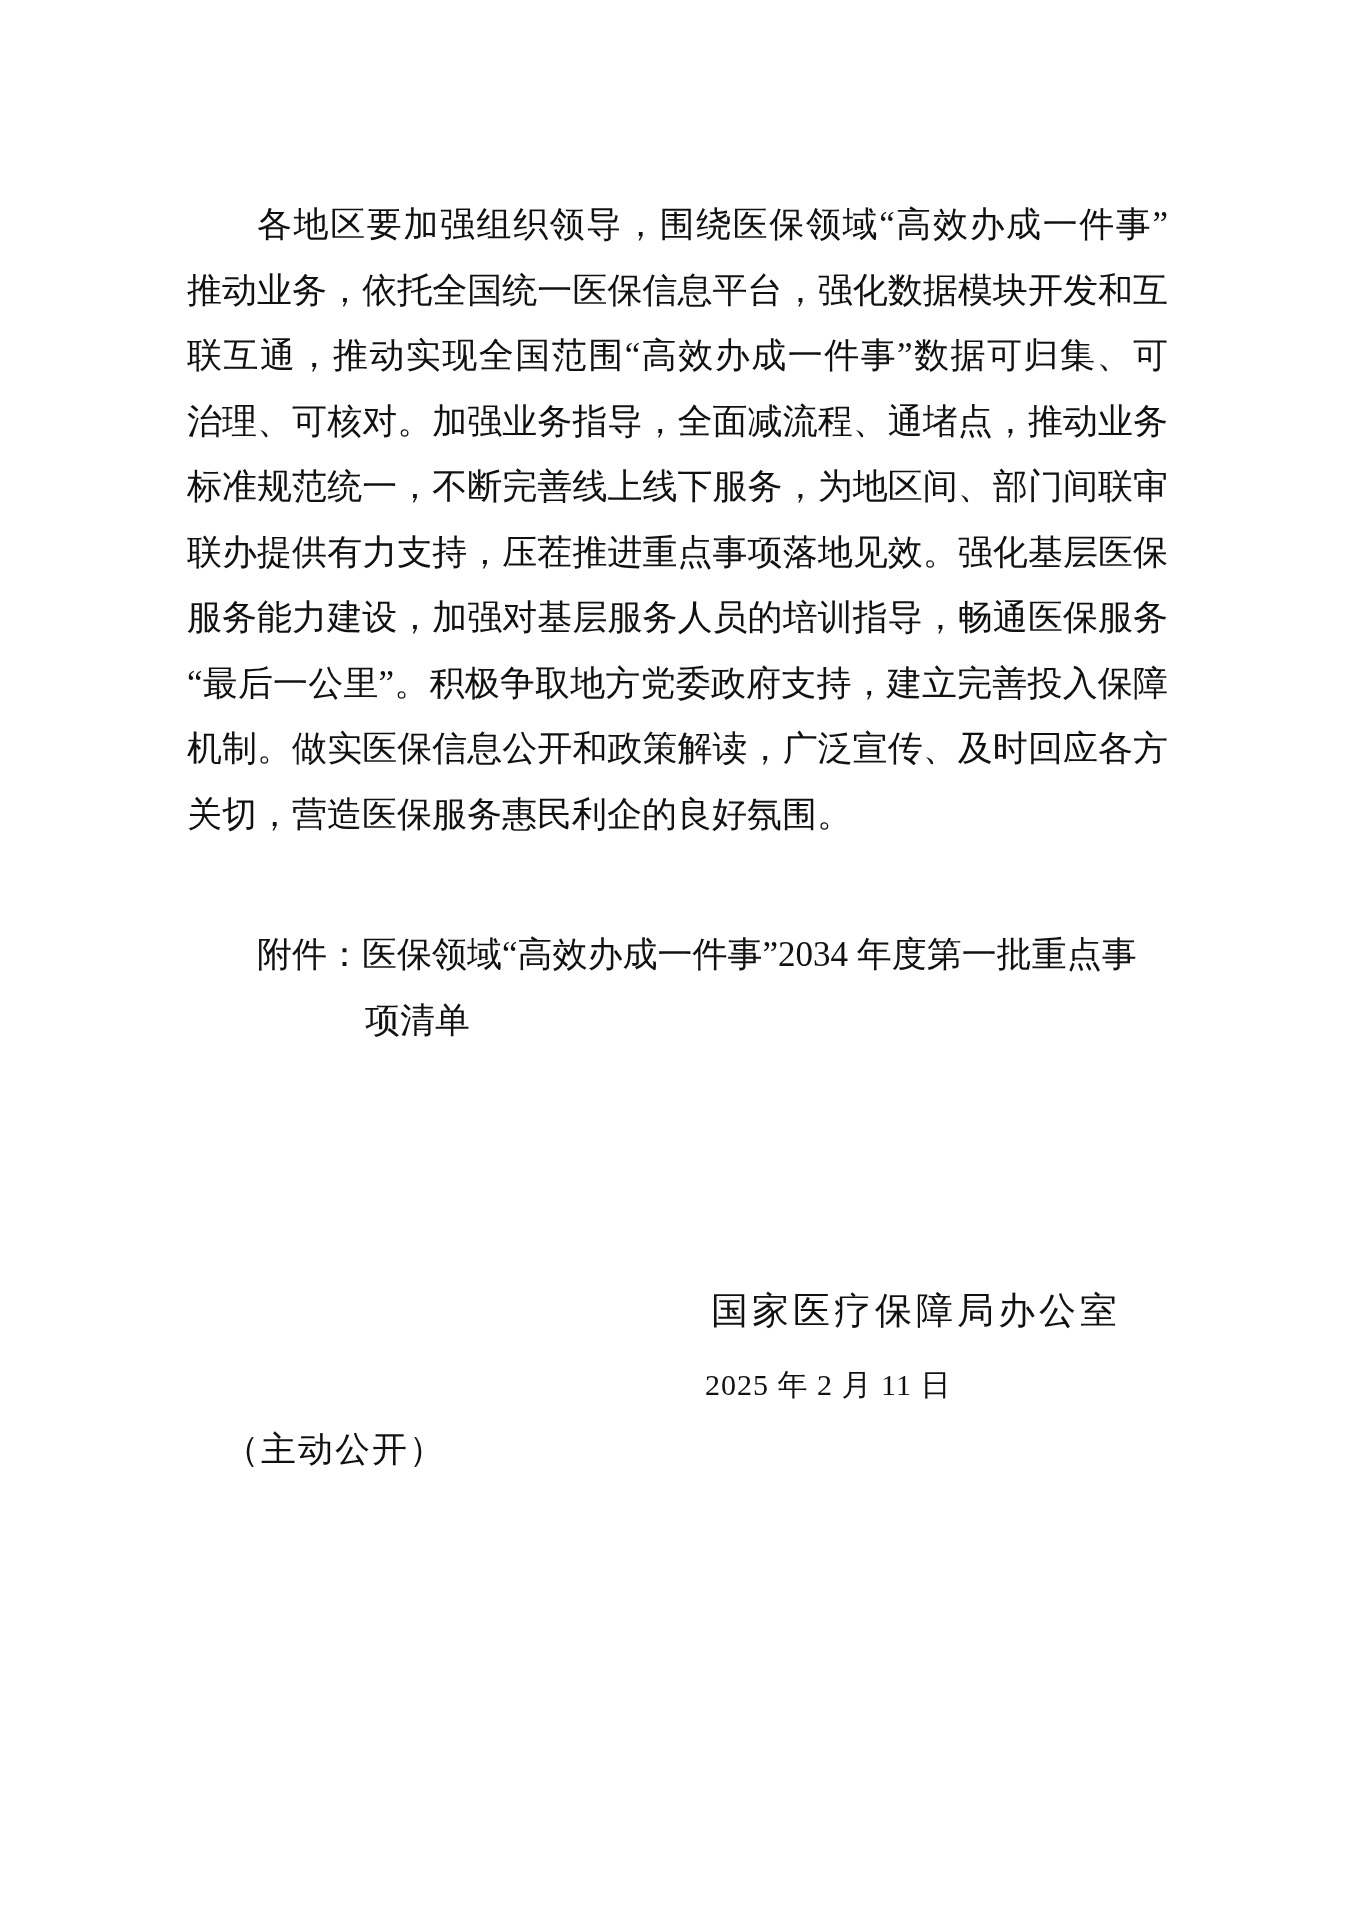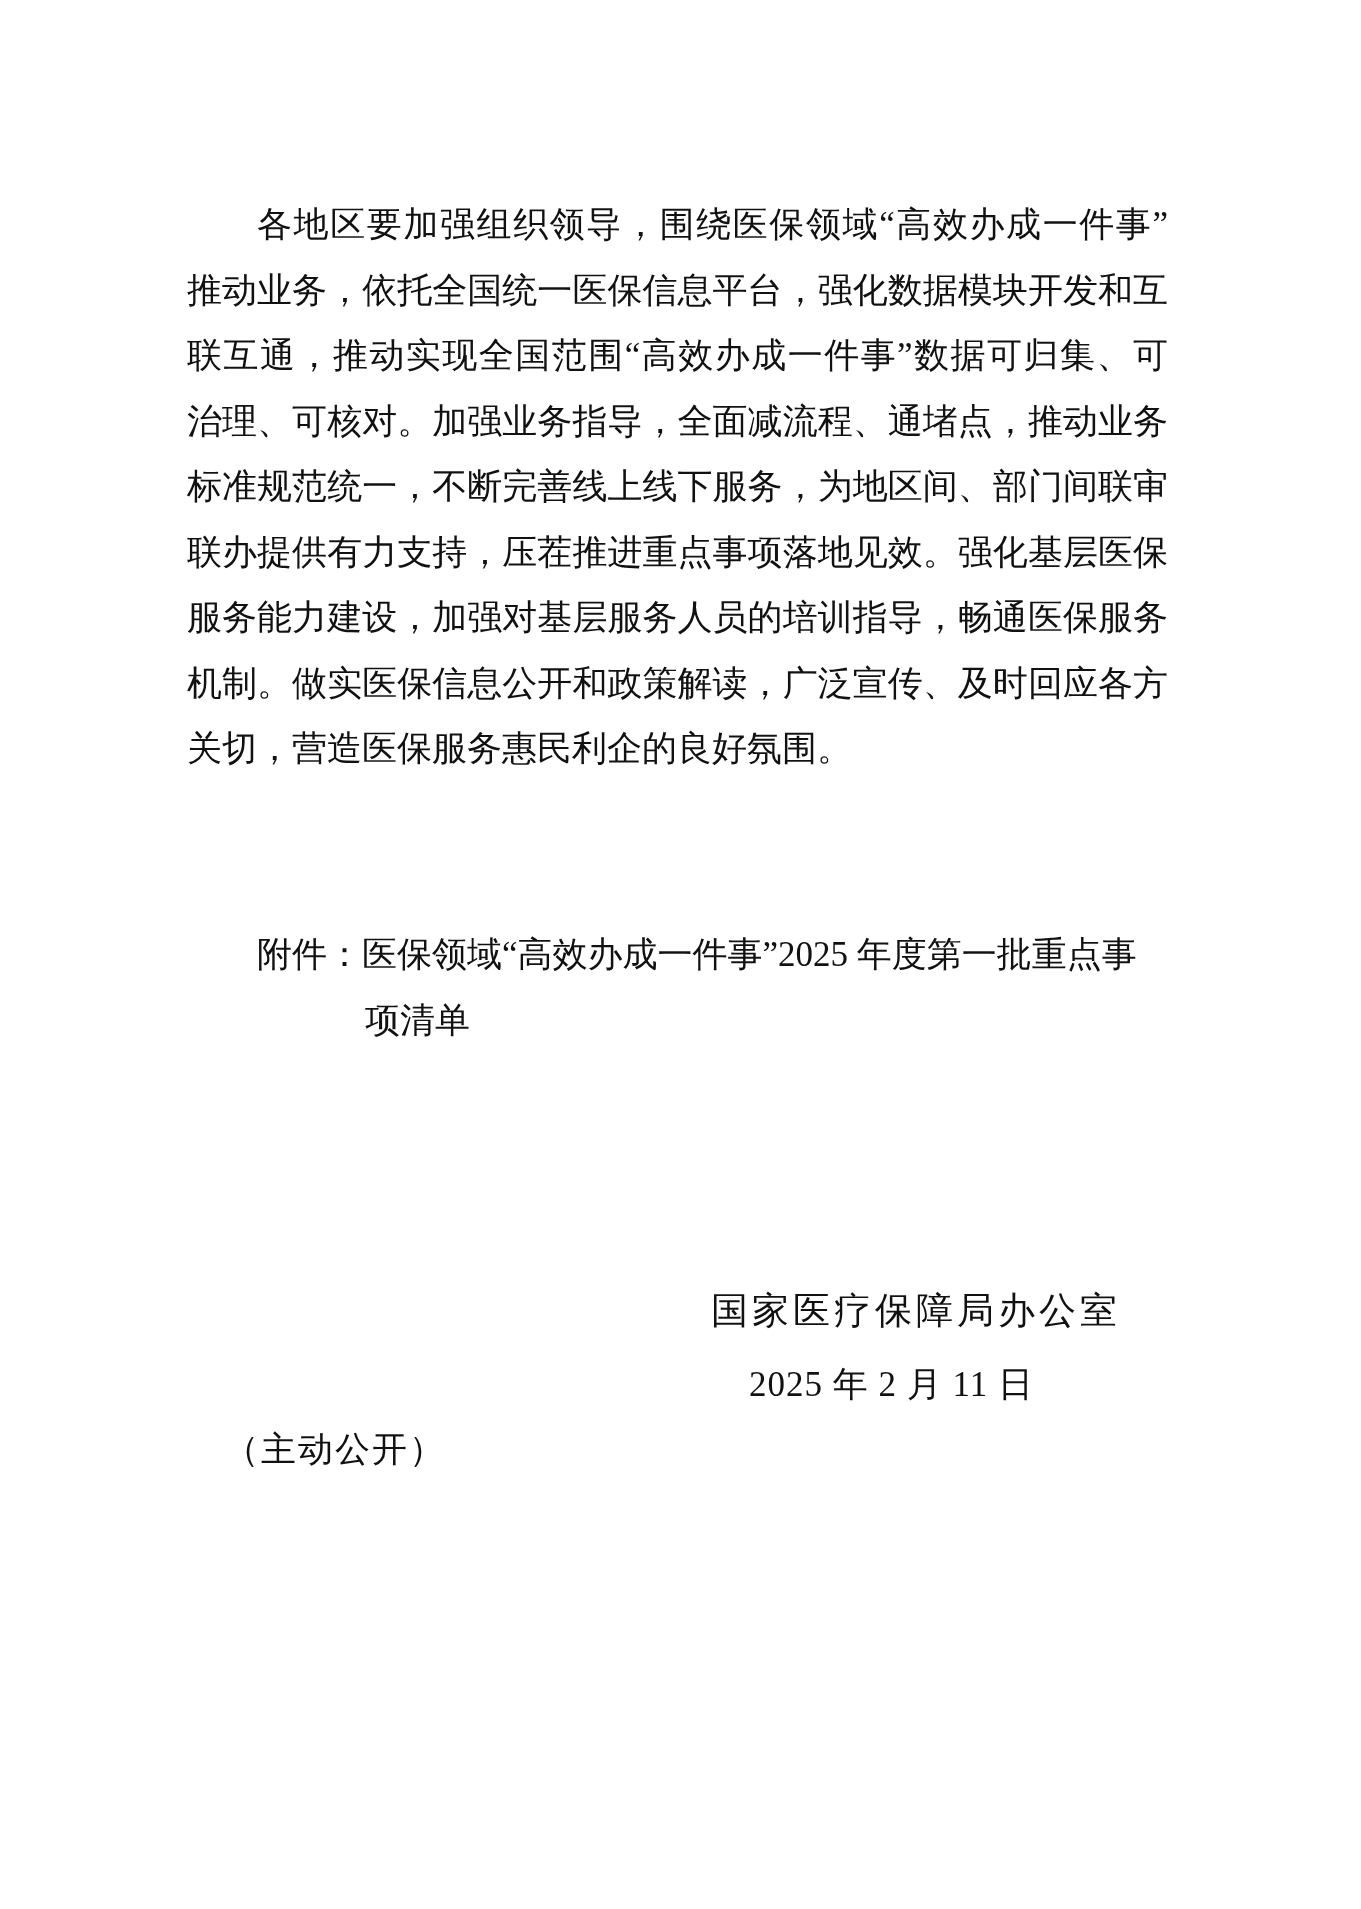"“最后一公里”。积极争取地方党委政府支持，建立完善投入保障" div.para-line { html: none -> <div>“最后一公里”。积极争取地方党委政府支持，建立完善投入保障</div> }
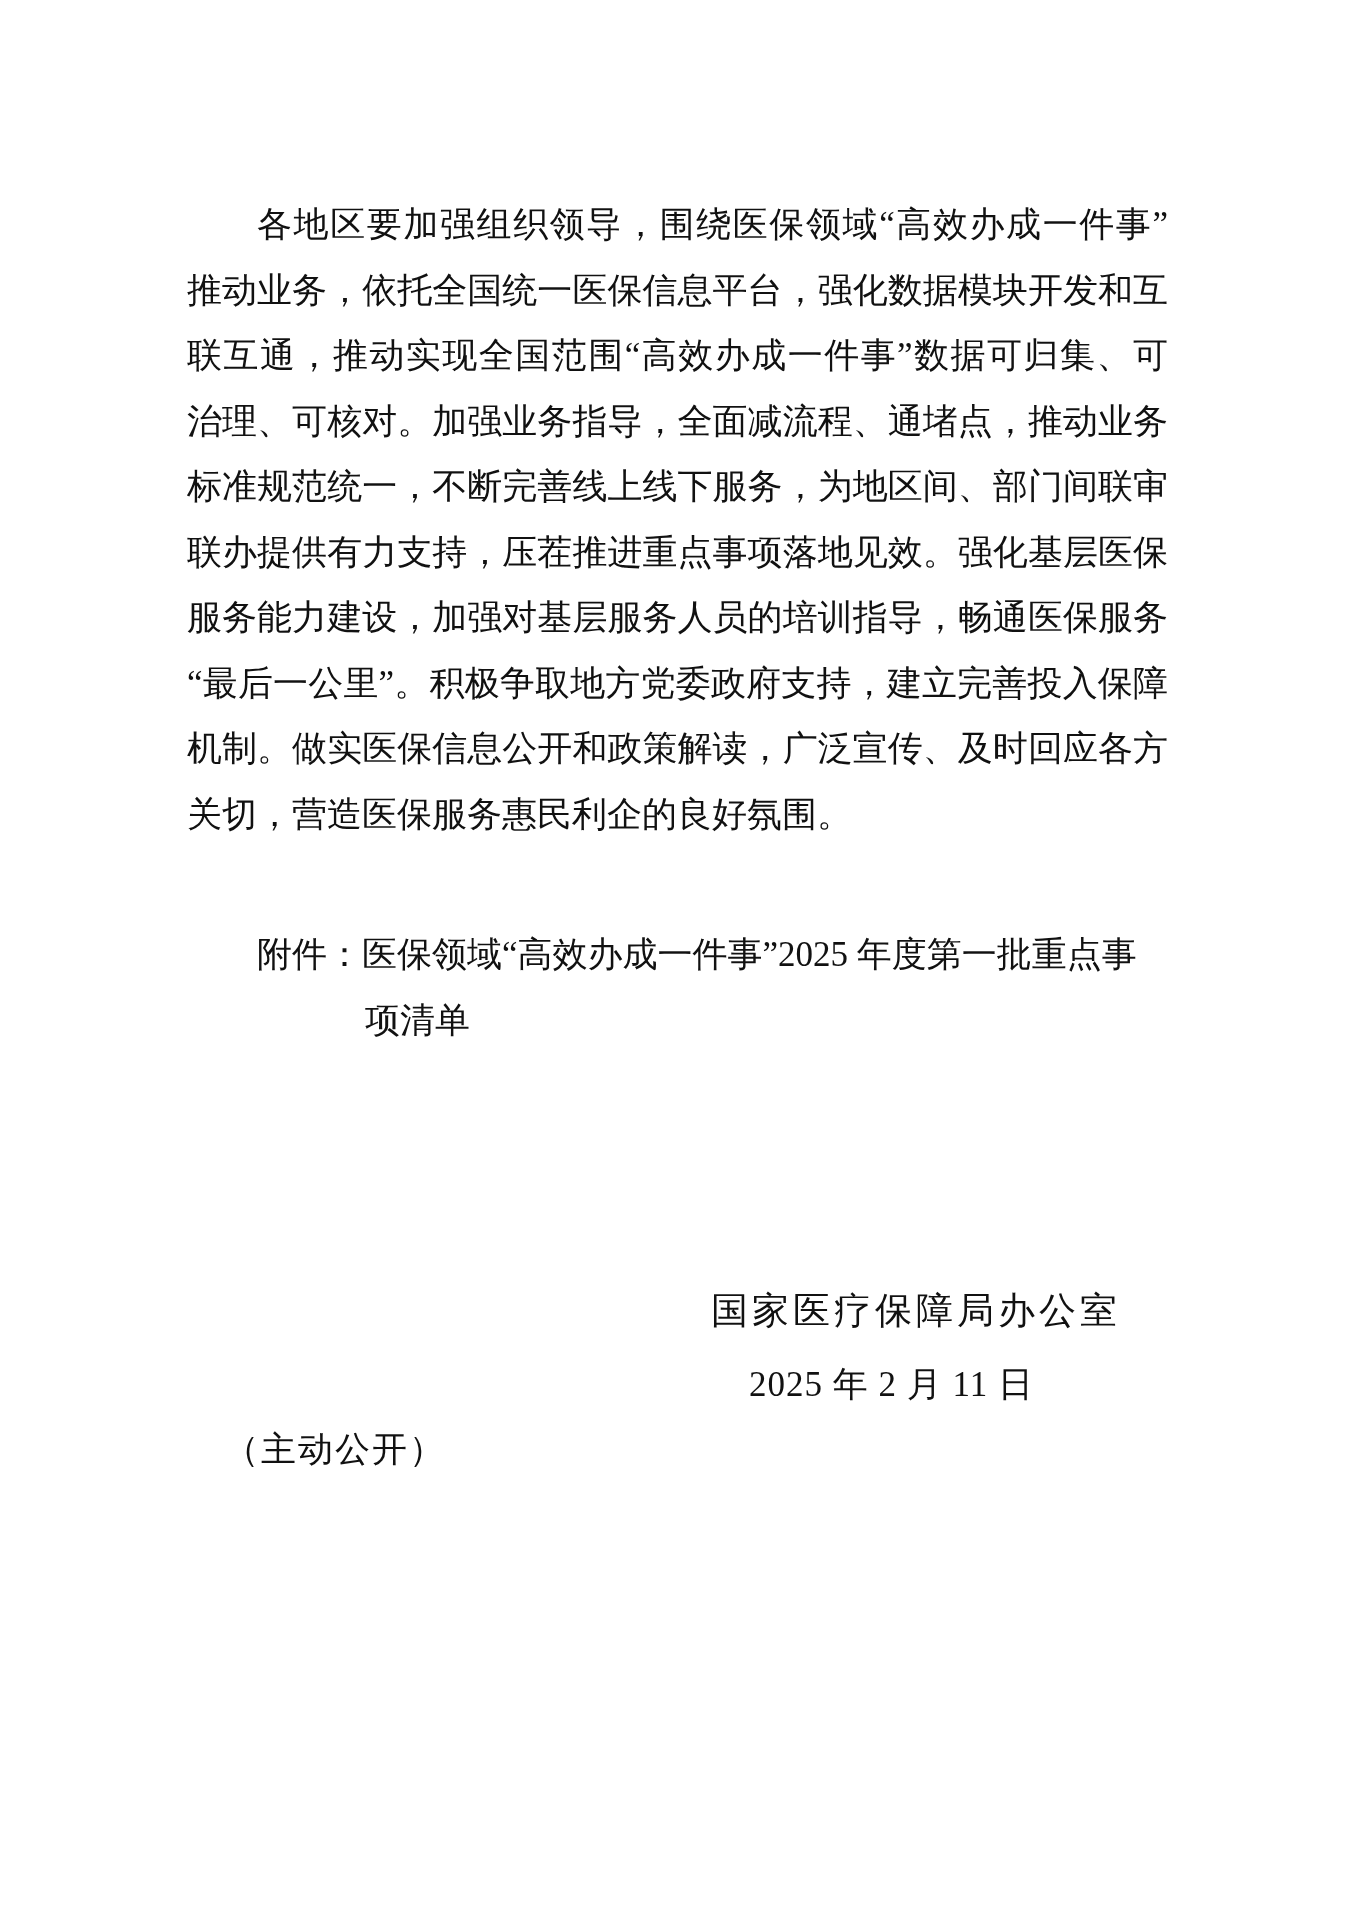"附件：医保领域“高效办成一件事”2025 年度第一批重点事" div.attachment-line-1 { text: 2025 -> 2034 }
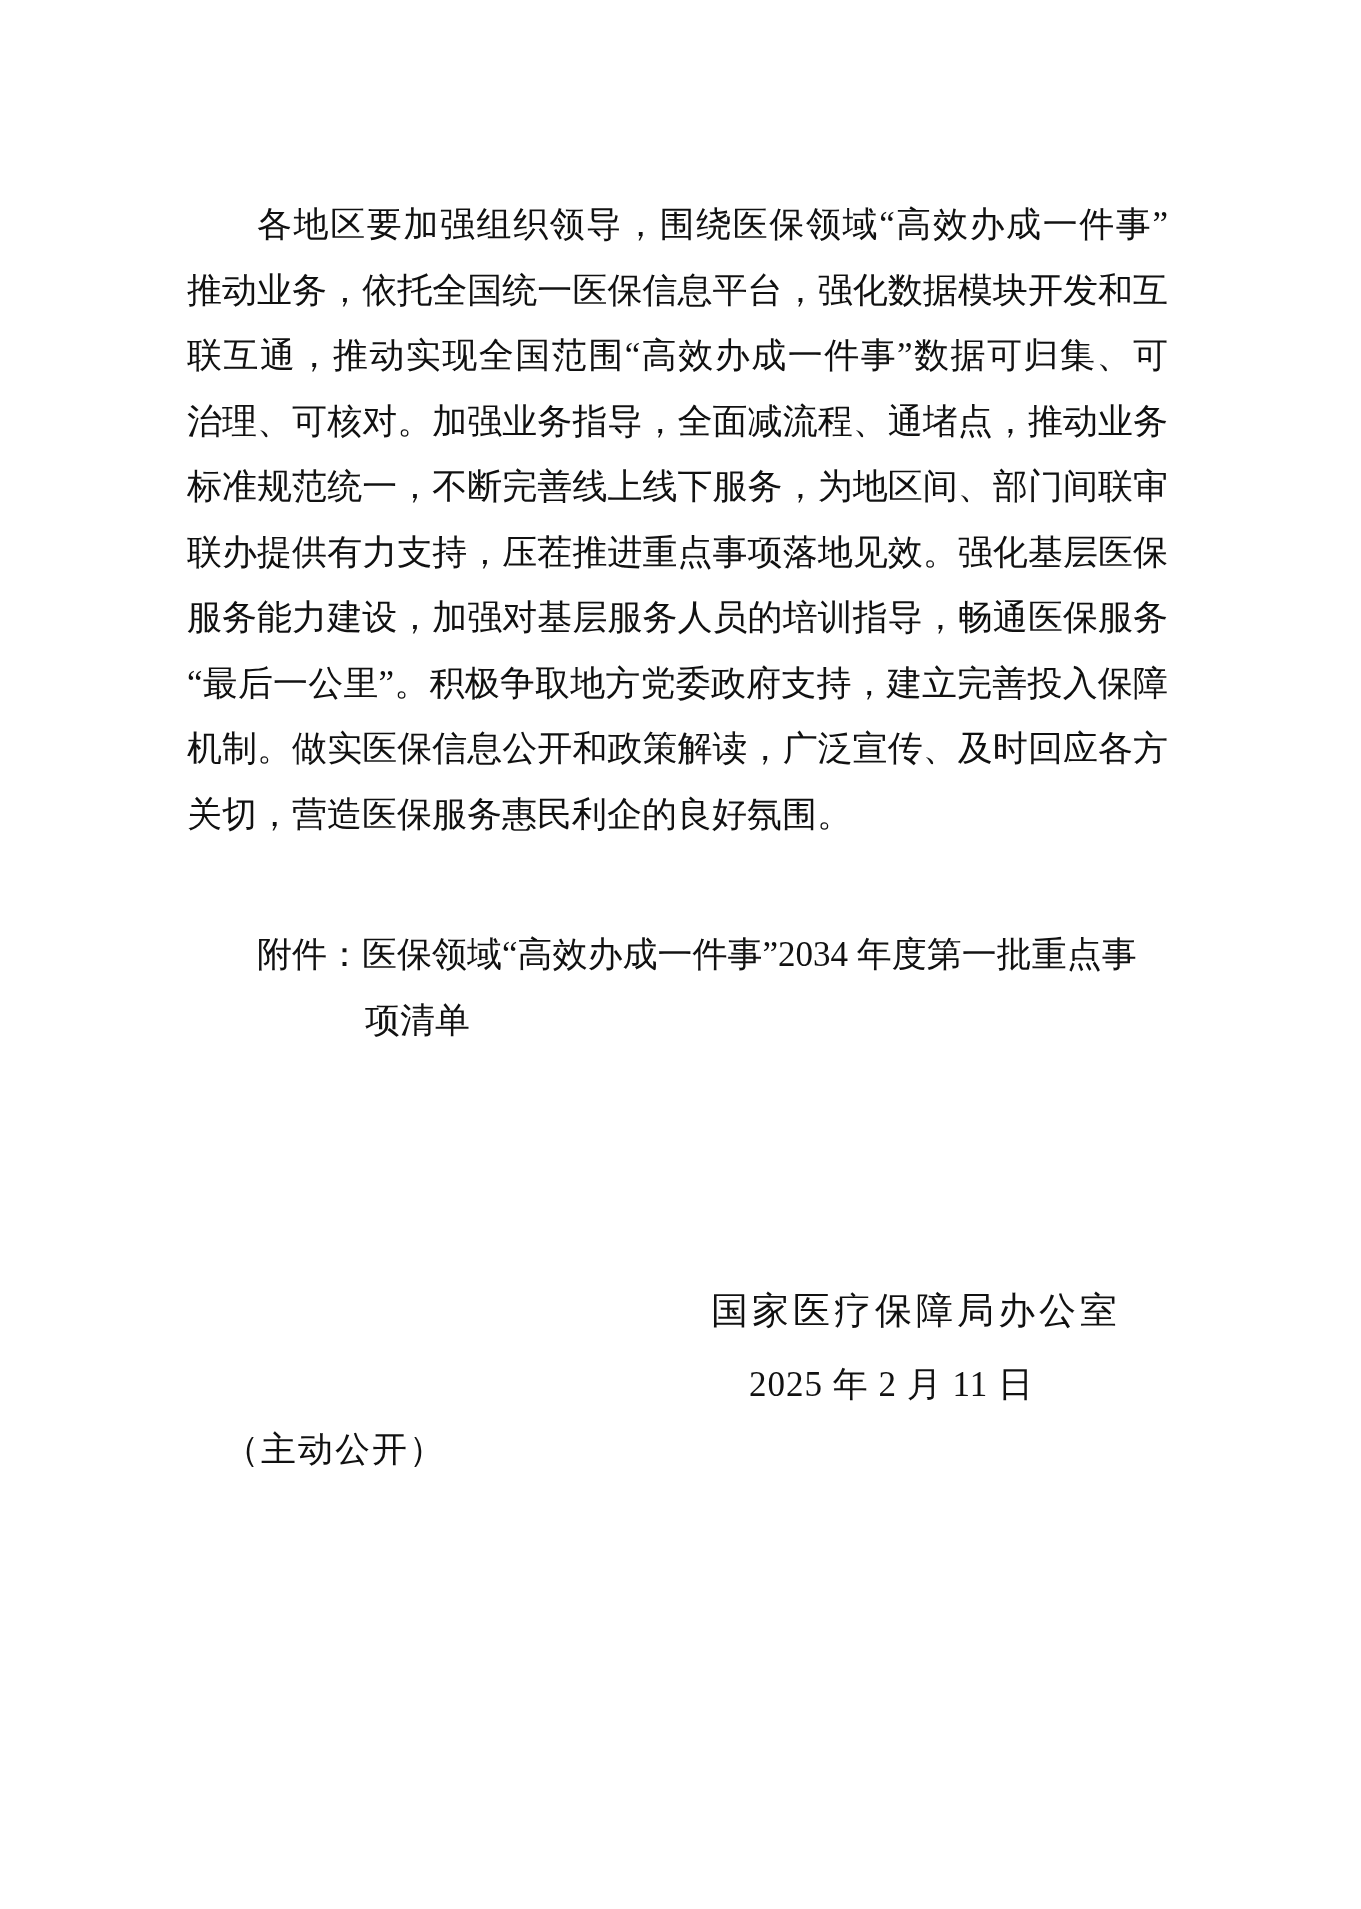"2025 年 2 月 11" .signature-date { font-size: 35px -> 30px; left: 749px -> 705px }
